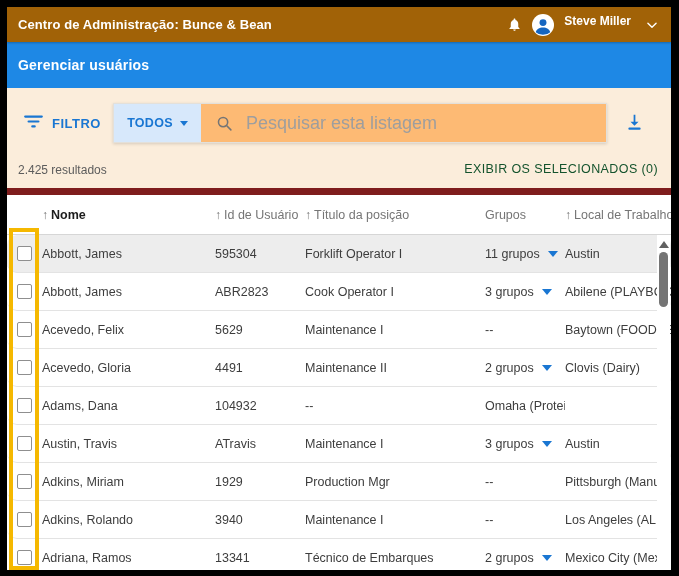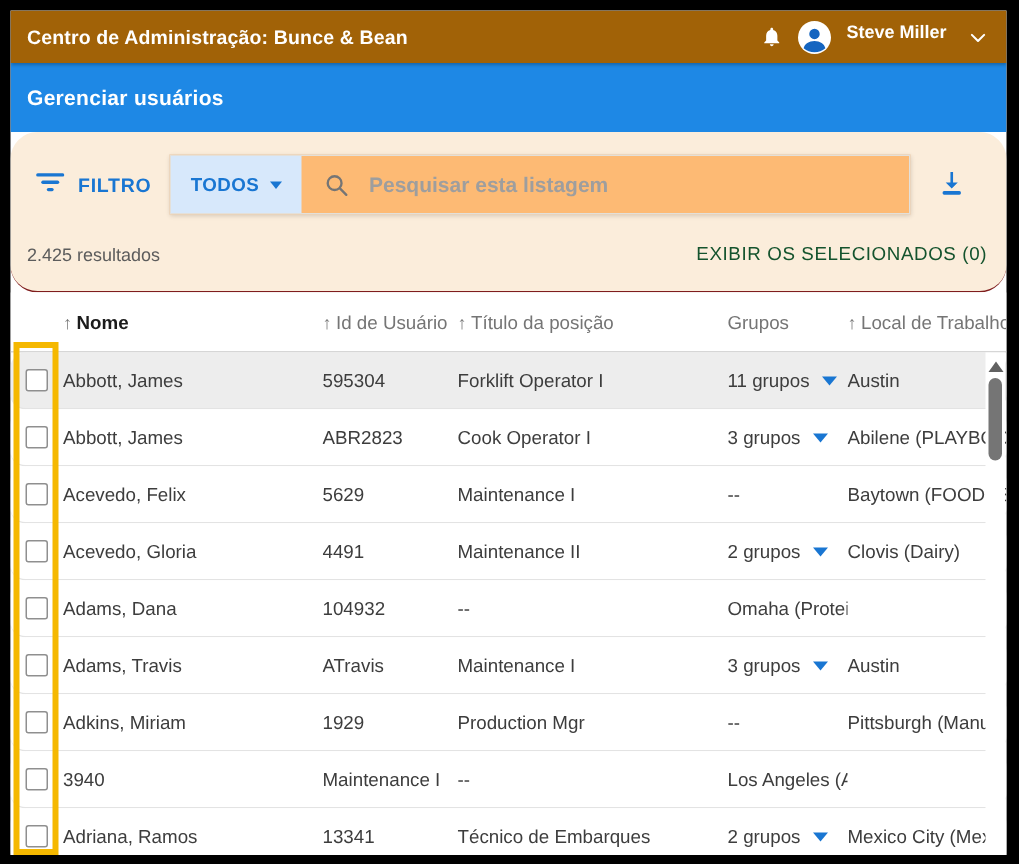"FILTRO" .filter-area { border-bottom: 1px solid #7f1d1d -> 7px solid #7f1d1d; border-radius: 18px -> none }
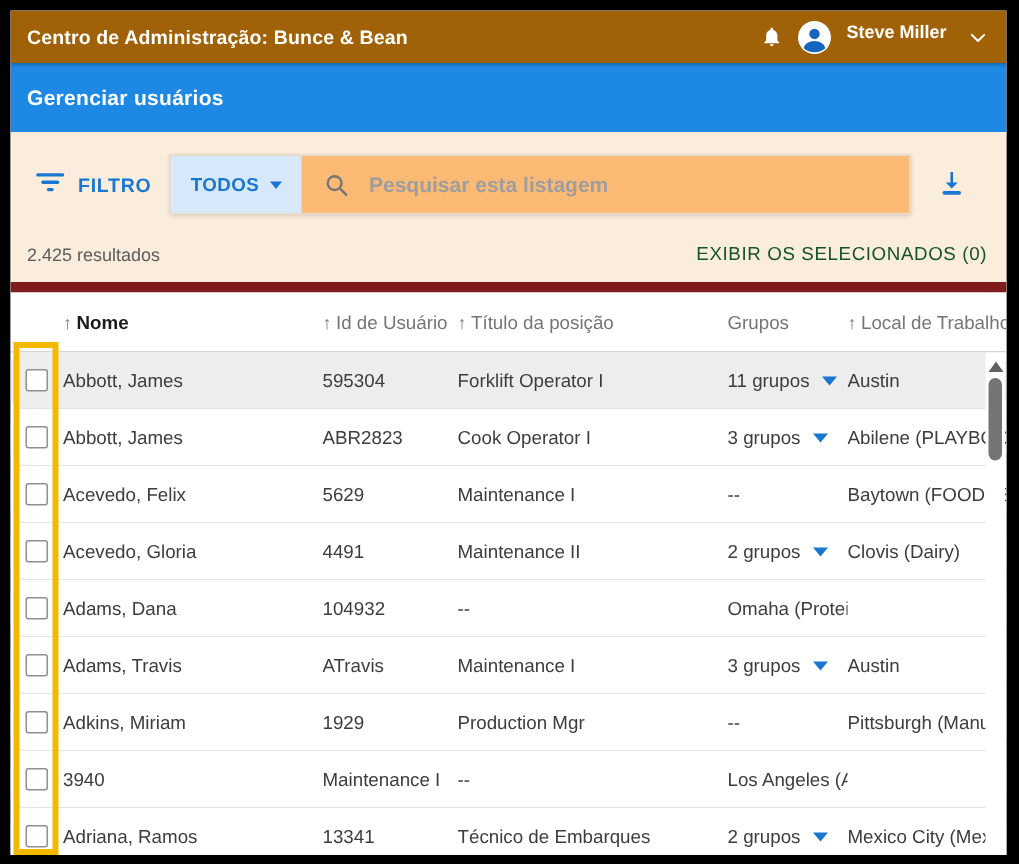"Pesquisar esta listagem" .searchbar input { font-size: 14px -> 18px; font-weight: bold -> none }
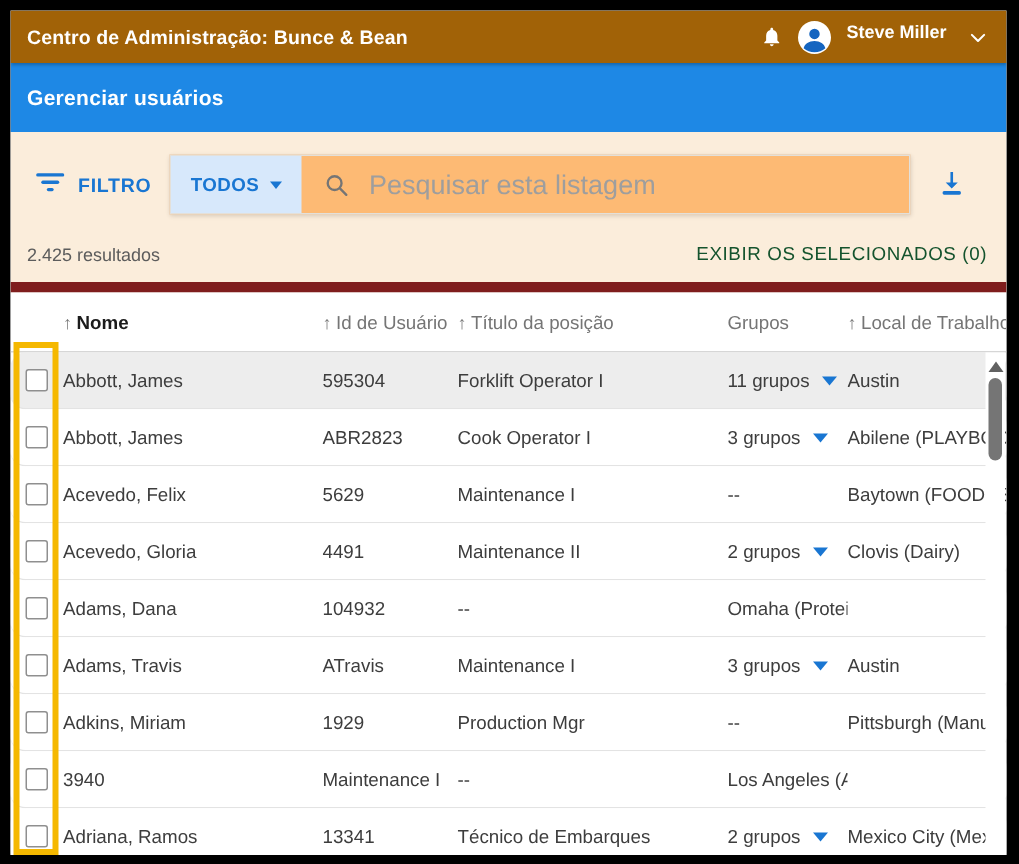"Adams, Travis" div.cell { text: Adams -> Austin }
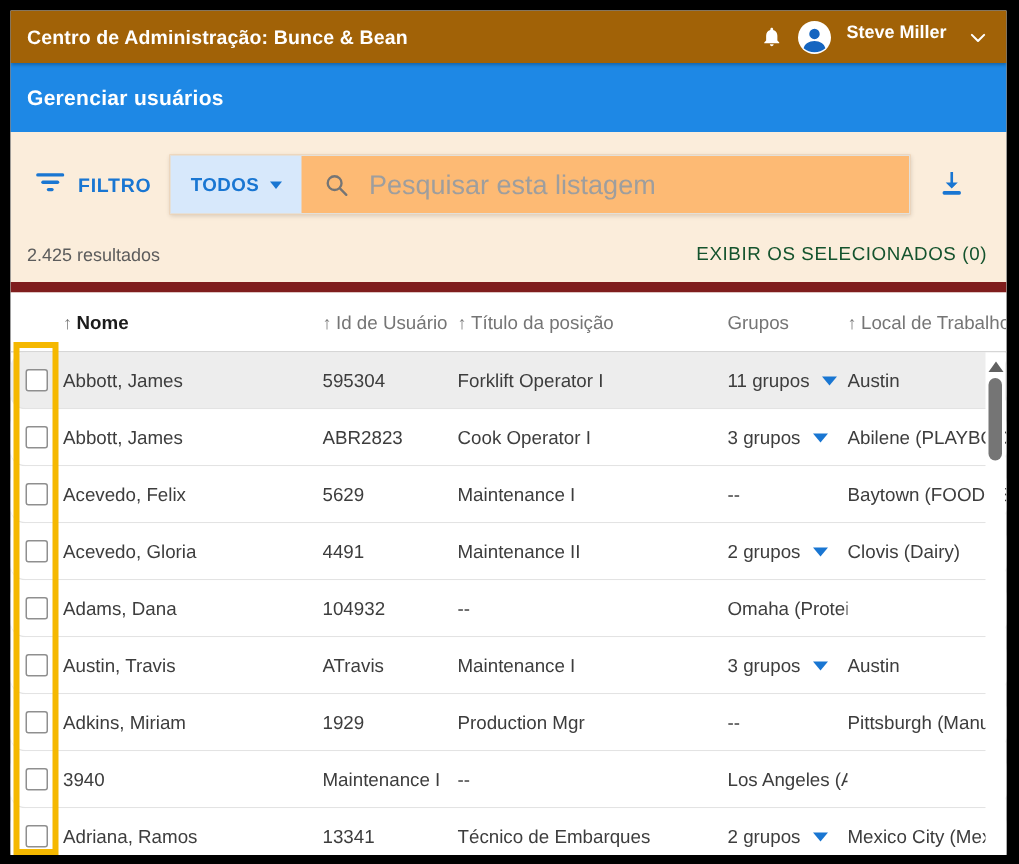"Adkins, Rolando" div.cell { html: none -> <div>Adkins, Rolando</div> }
